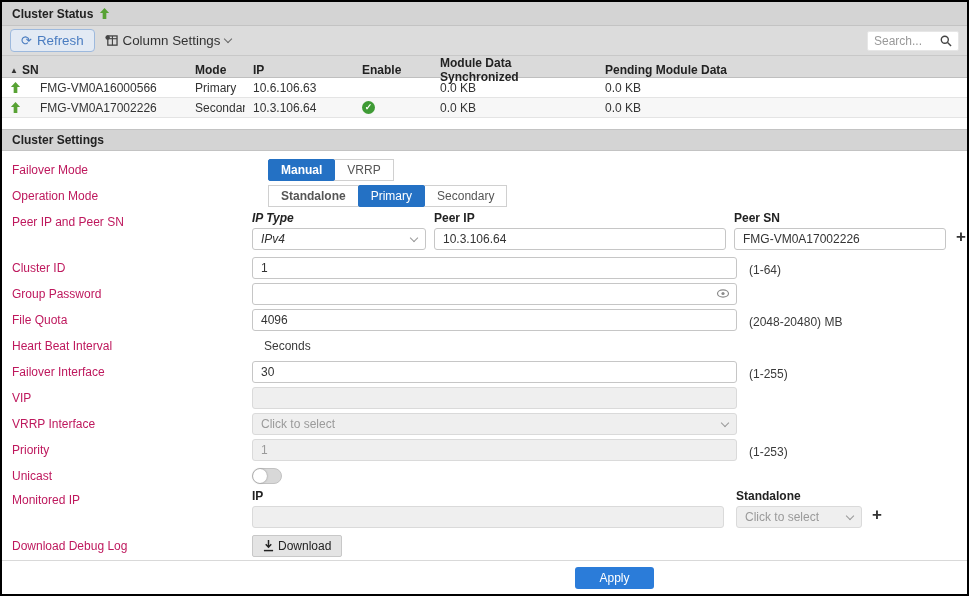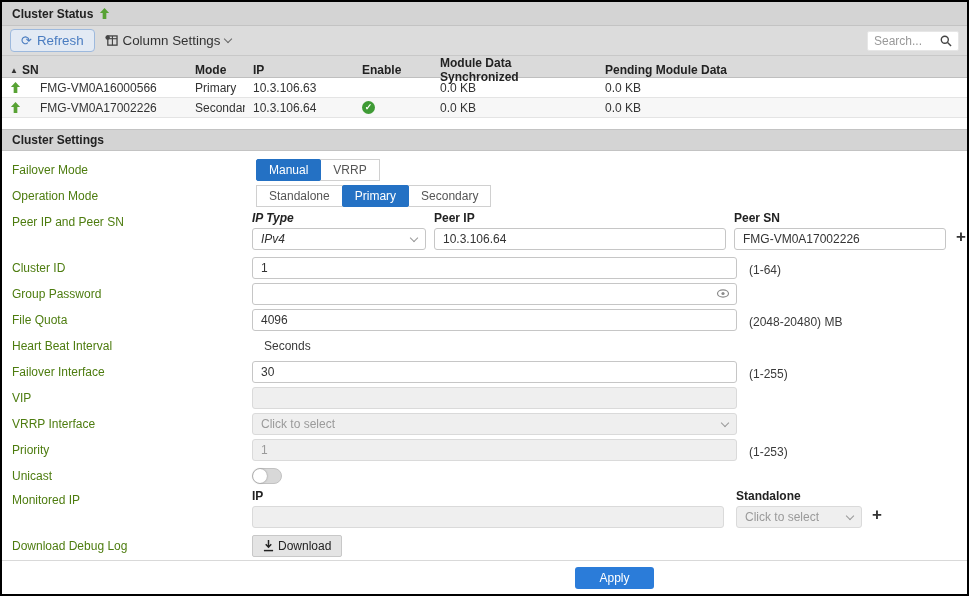"10.3.106.63" span { text: 10.3.106.63 -> 10.6.106.63 }
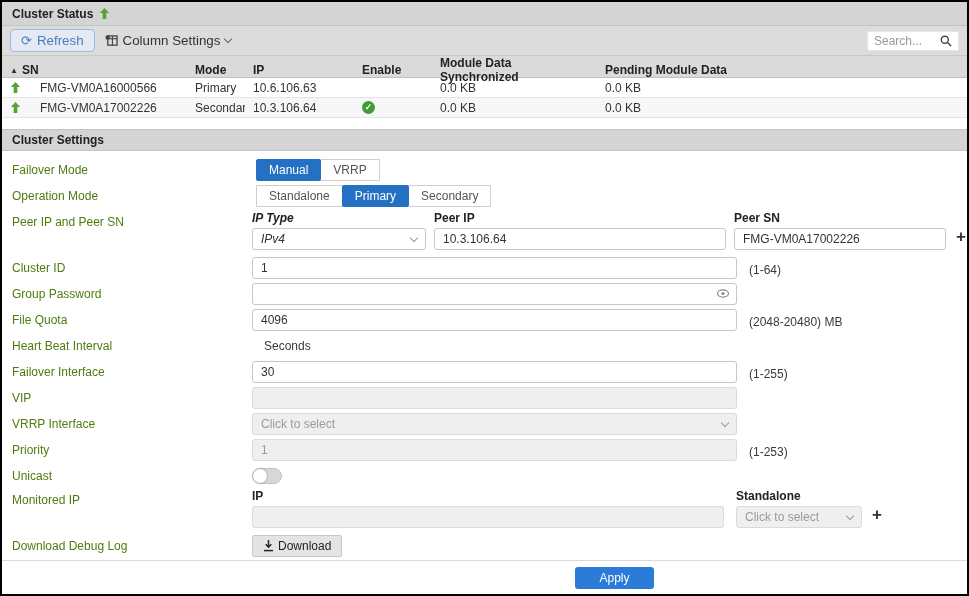"Failover Mode" .f-label { color: #4d7c0f -> #be185d }
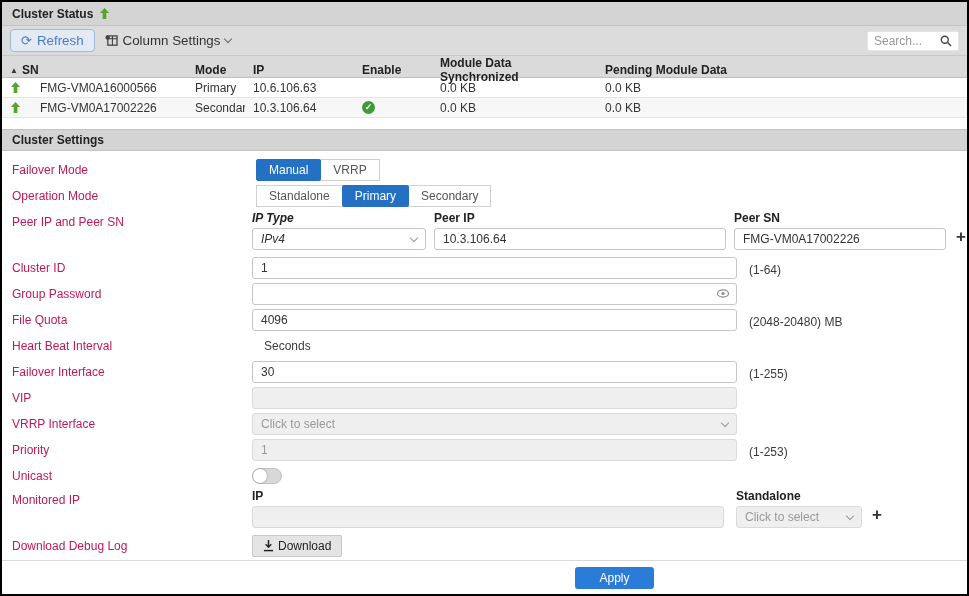"Manual" .seg-btn:first-child { font-weight: none -> bold; margin-left: 4px -> 16px }
